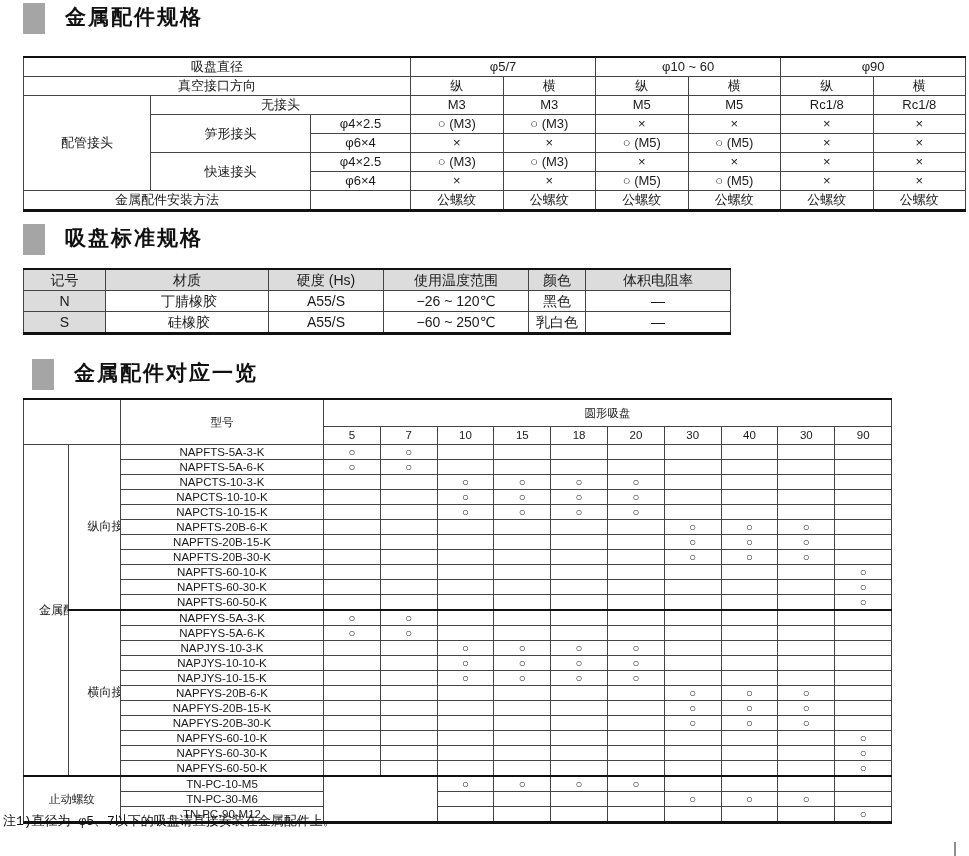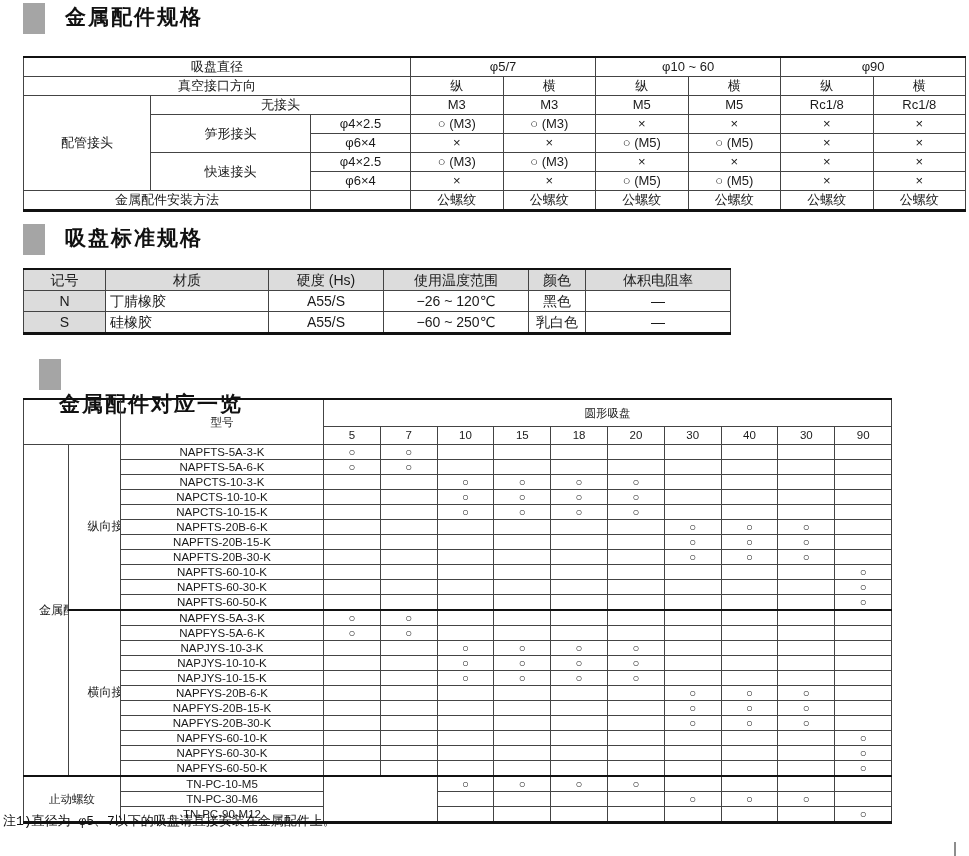"丁腈橡胶" #mat-table td.matname { text-align: left -> center }
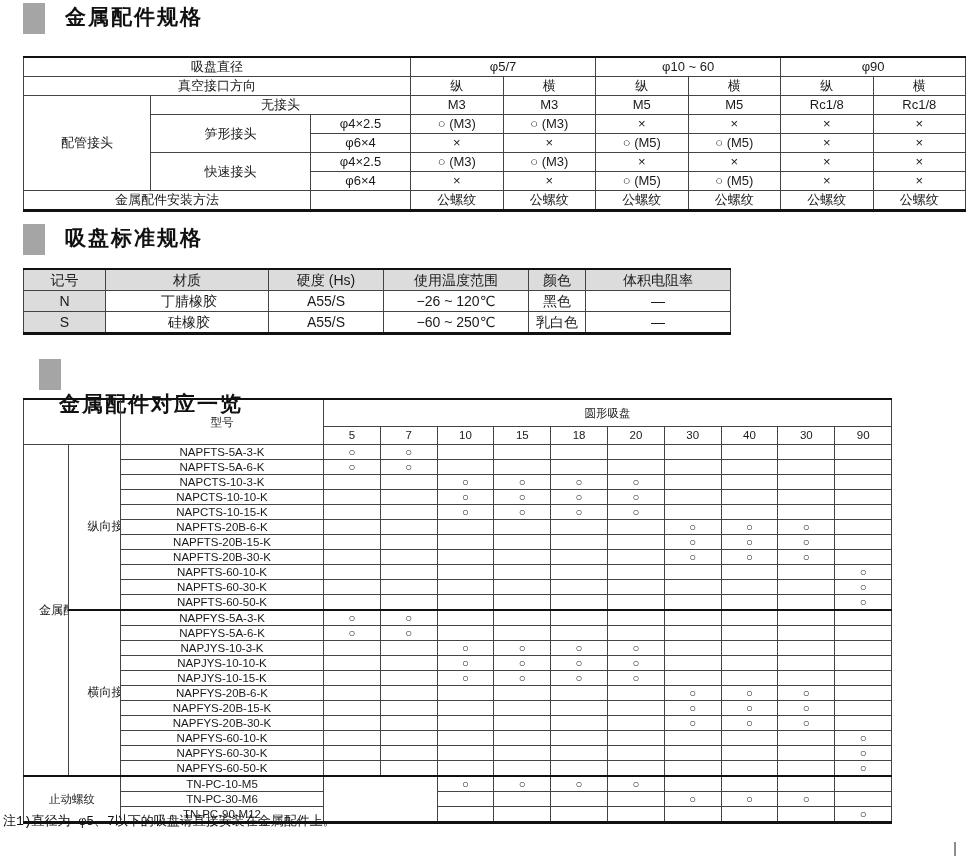"金属配件对应一览" div.abs { flex-direction: column -> none; left: 39px -> 32px }
